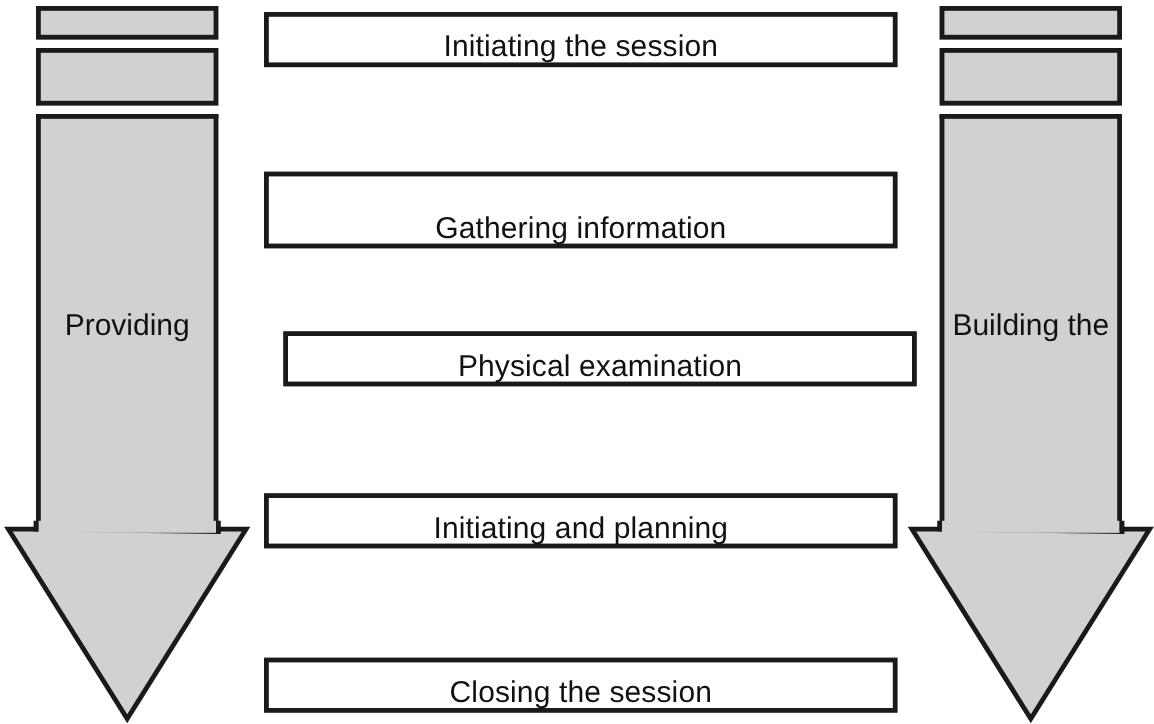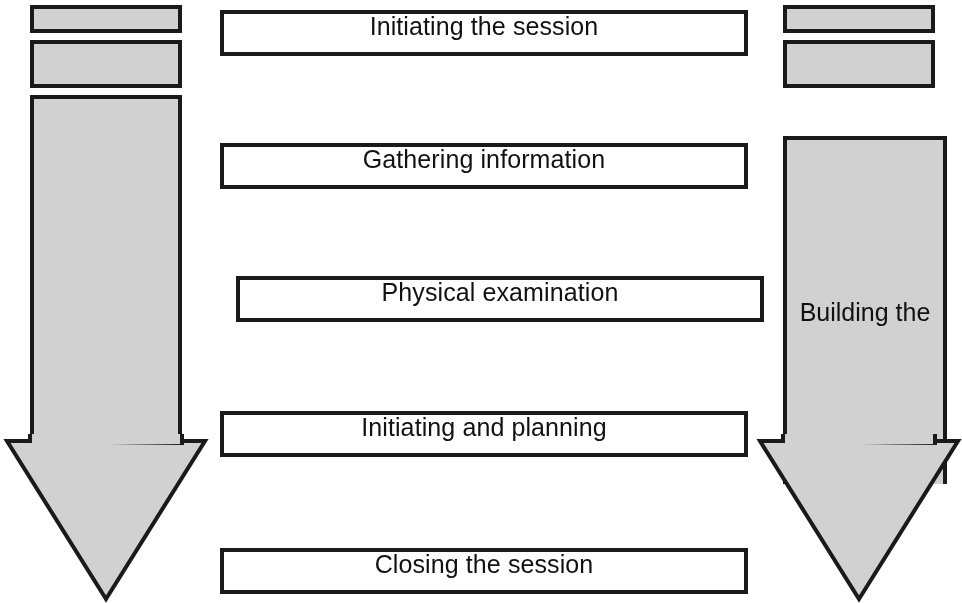"Initiating the session" .stage-box { align-items: flex-start -> flex-end }
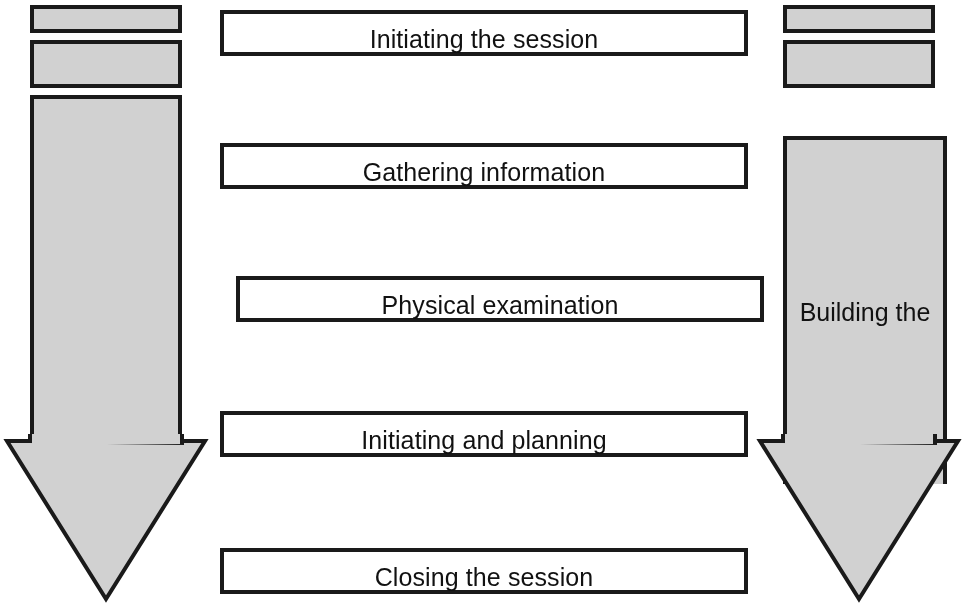"Gathering information" div.stage-box { height: 46px -> 64px }
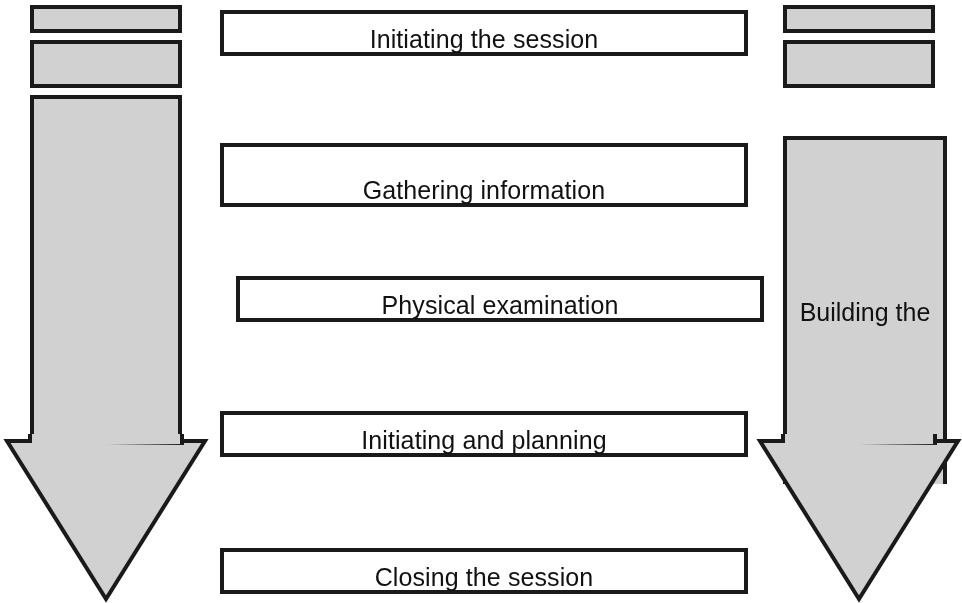"Providing" span { html: none -> <span>Providing</span> }
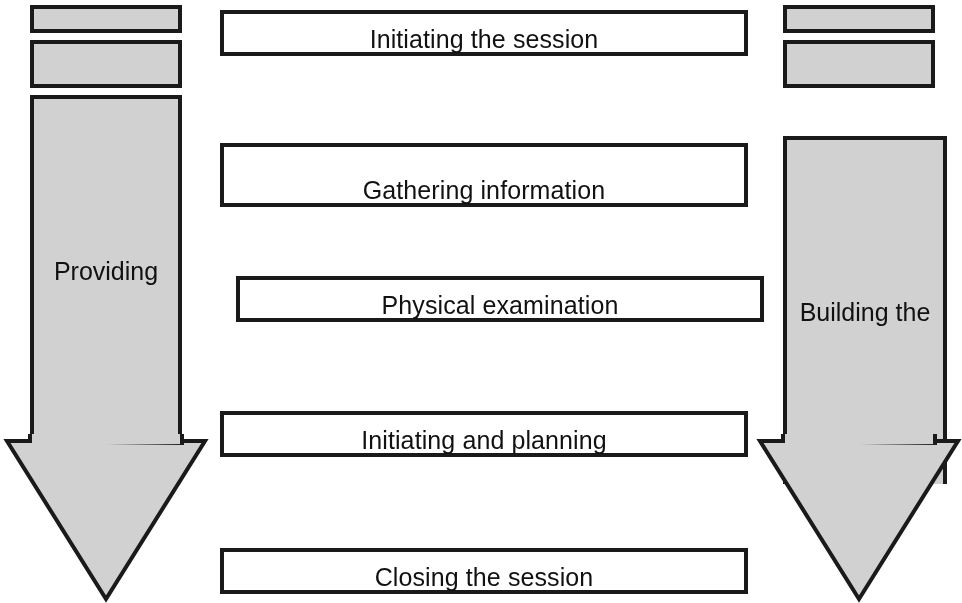"Building the" div.arrow-shaft { margin-top: 41px -> none; width: 164px -> 152px }
